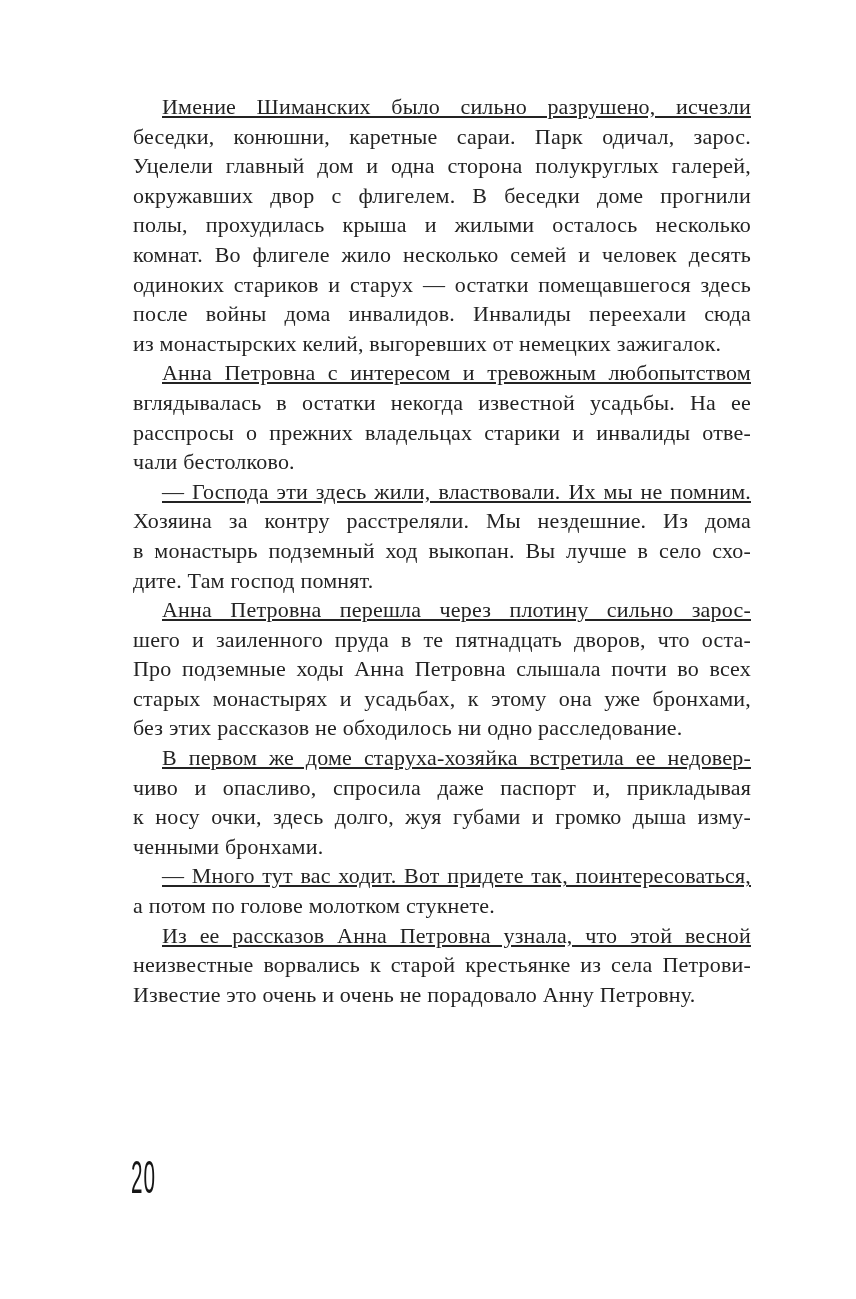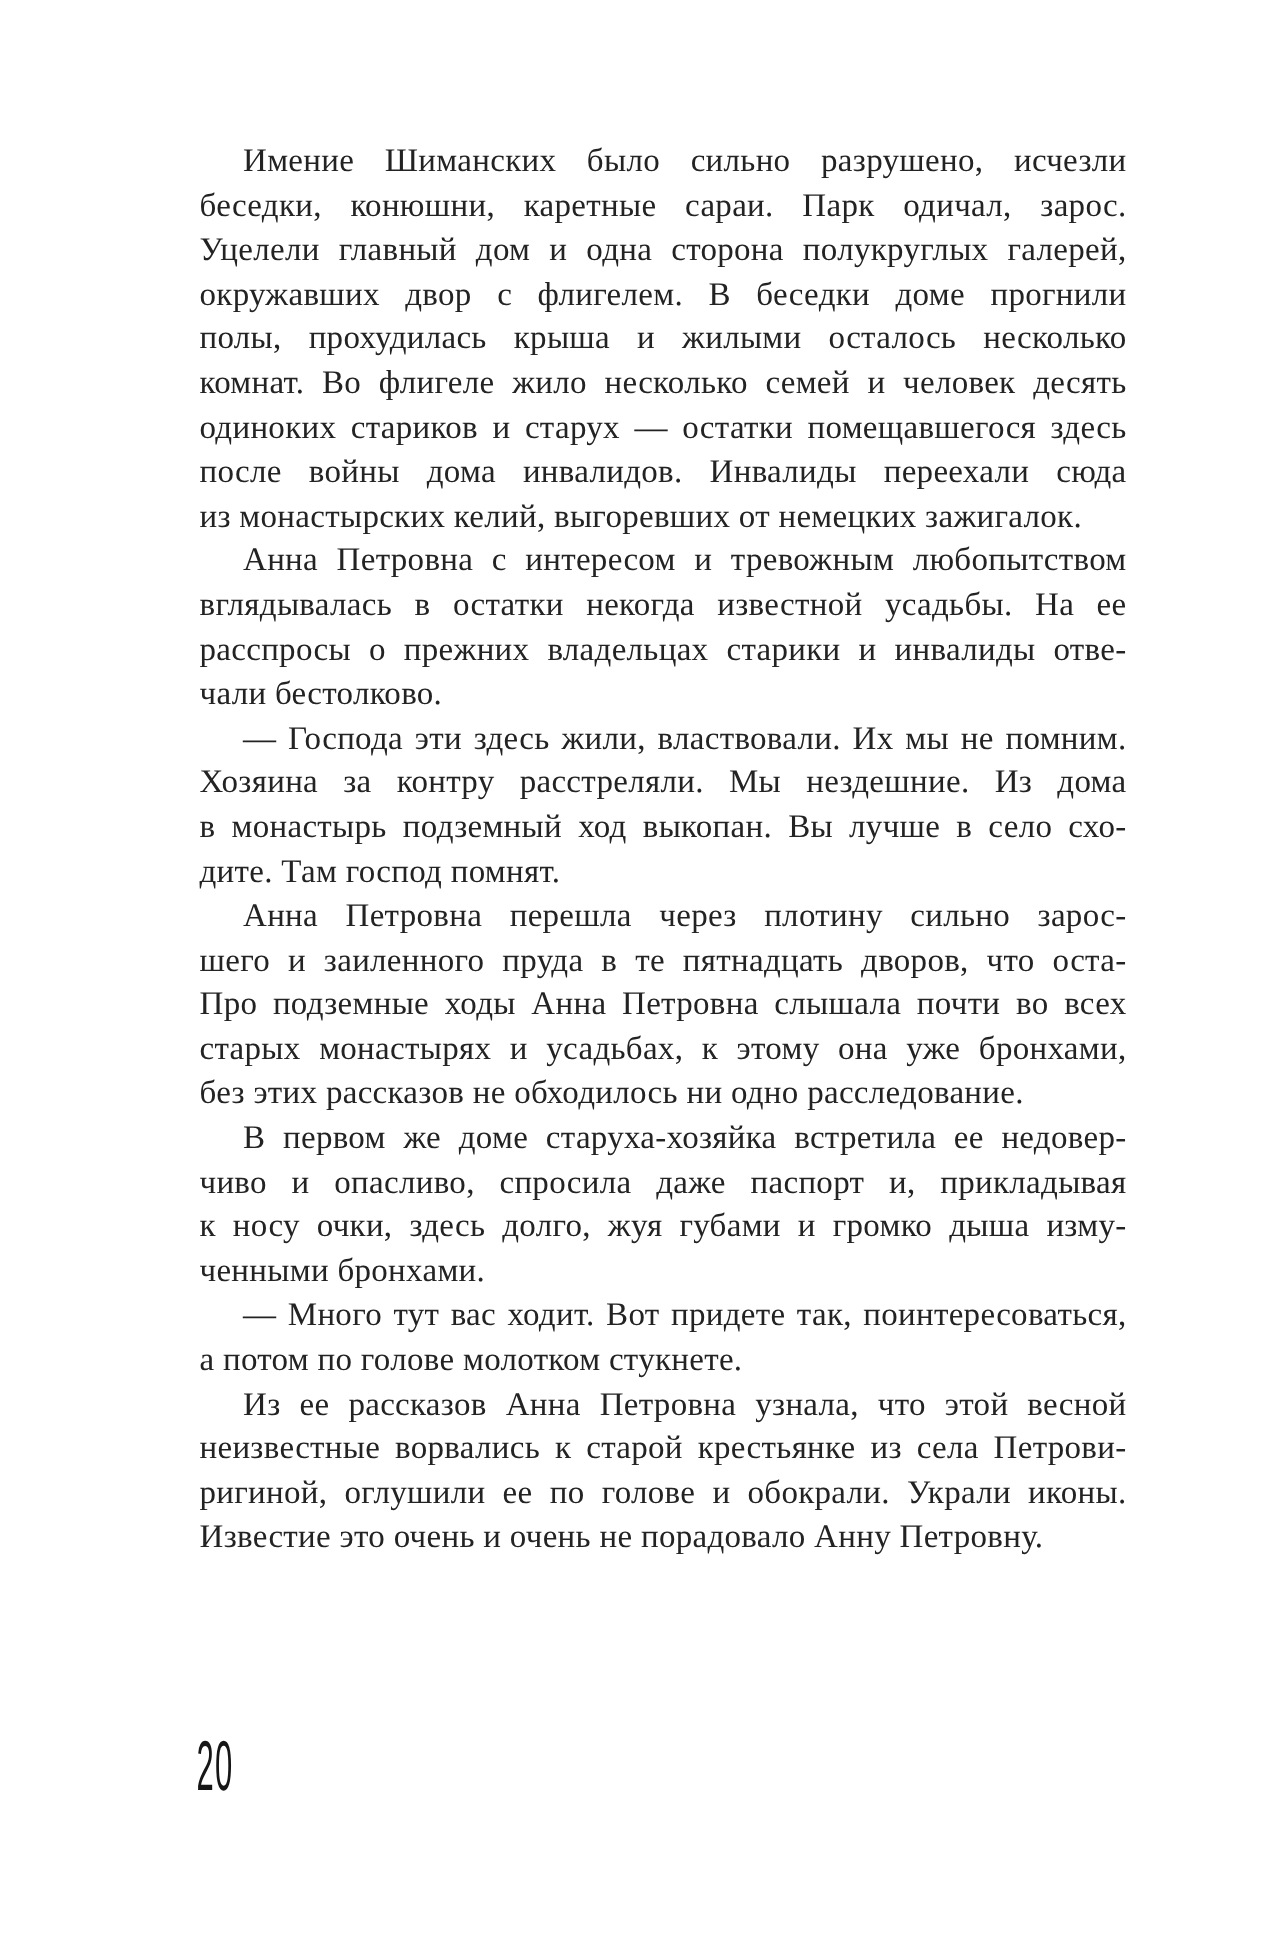"Имение Шиманских было сильно разрушено," .line.first { text-decoration: none -> underline }
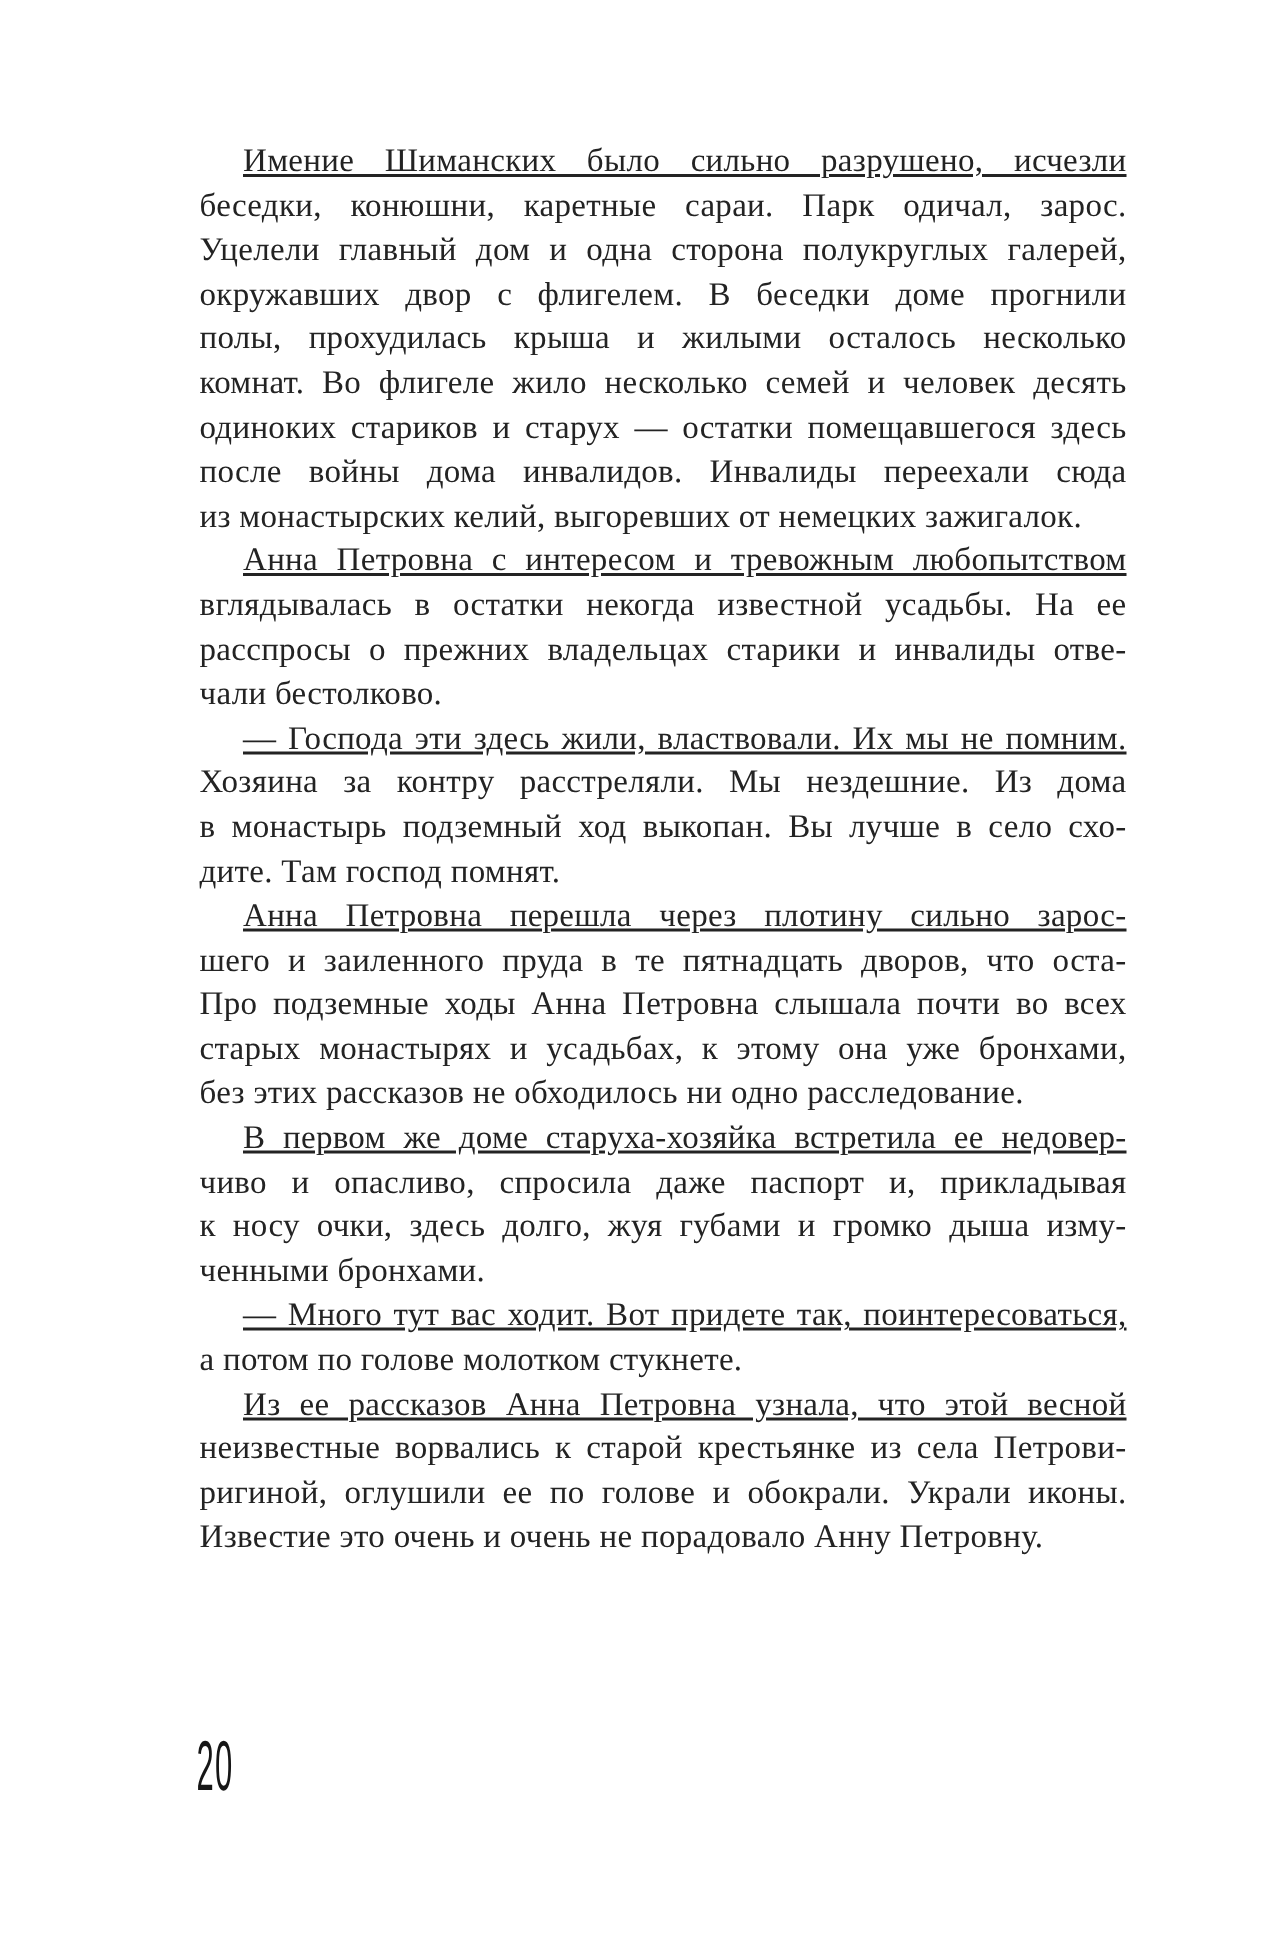"ригиной, оглушили ее по голове" div.line { html: <div>ригиной, оглушили ее по голове и обокрали. Украли иконы.</div> -> none }
